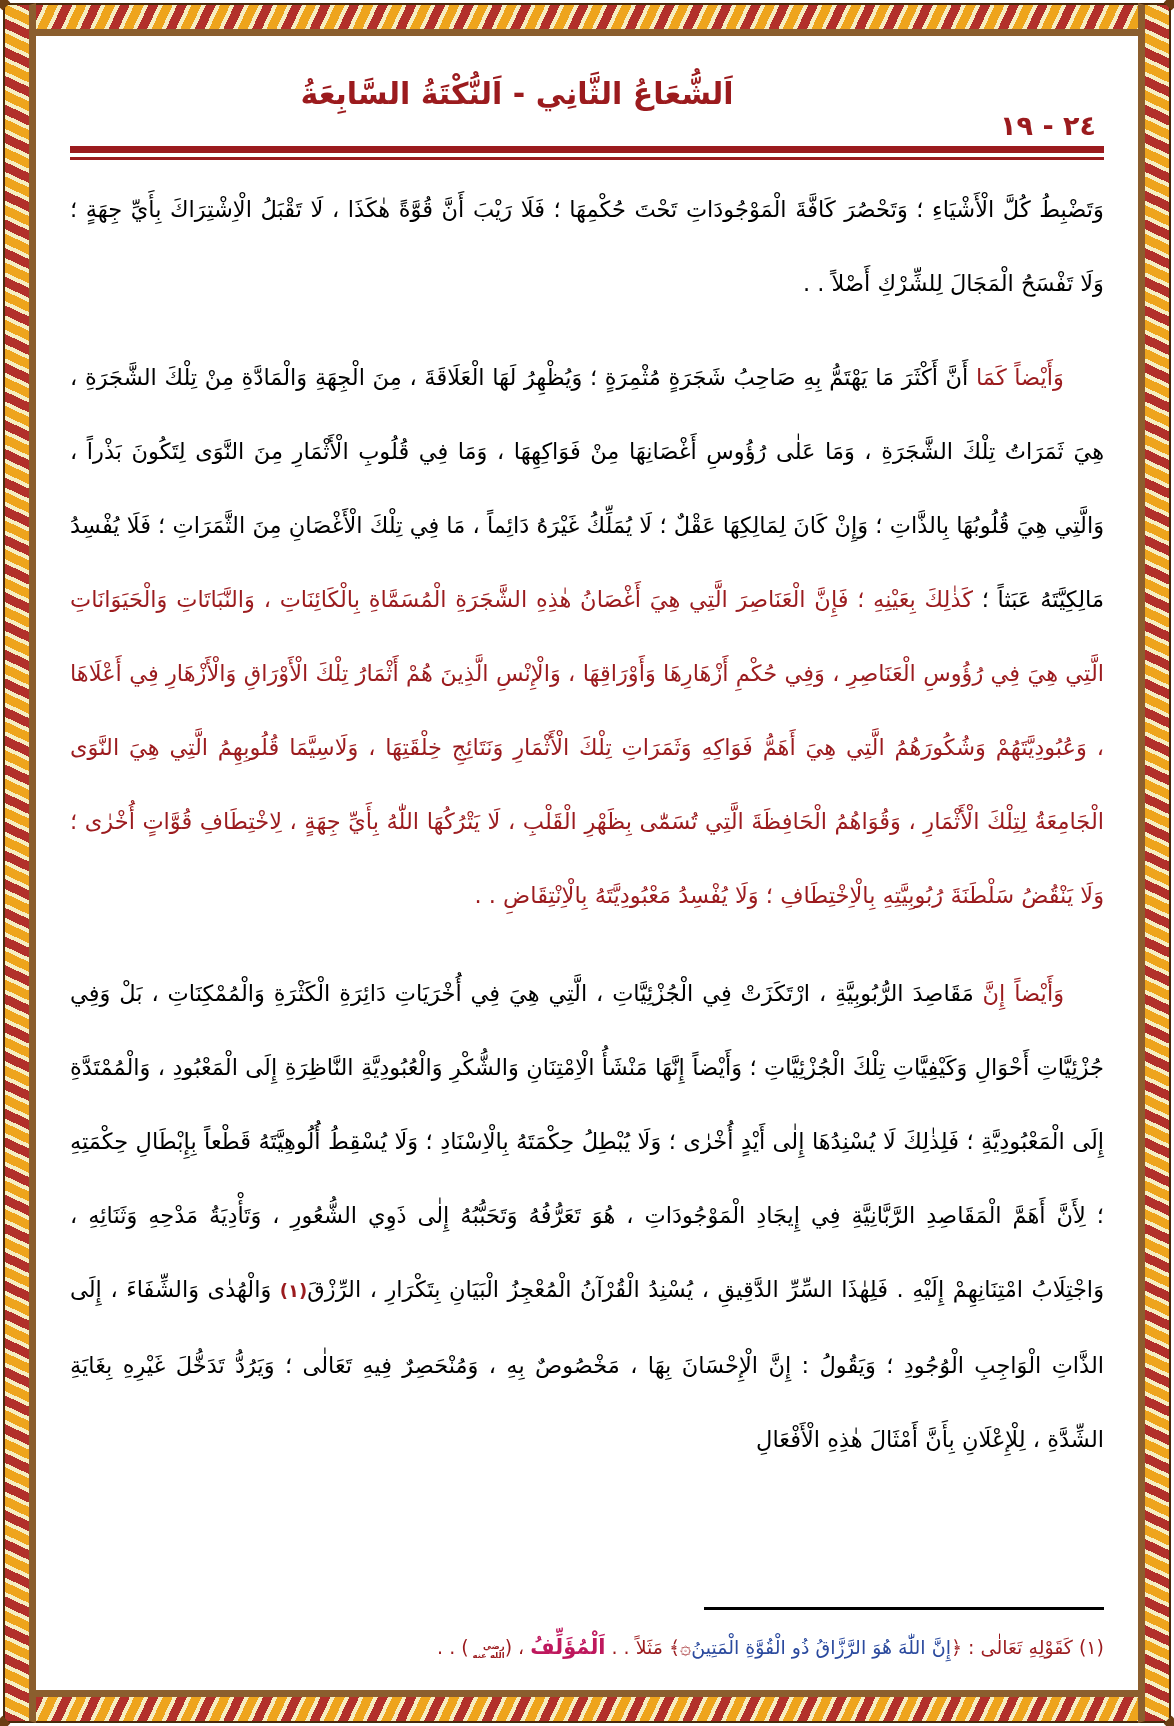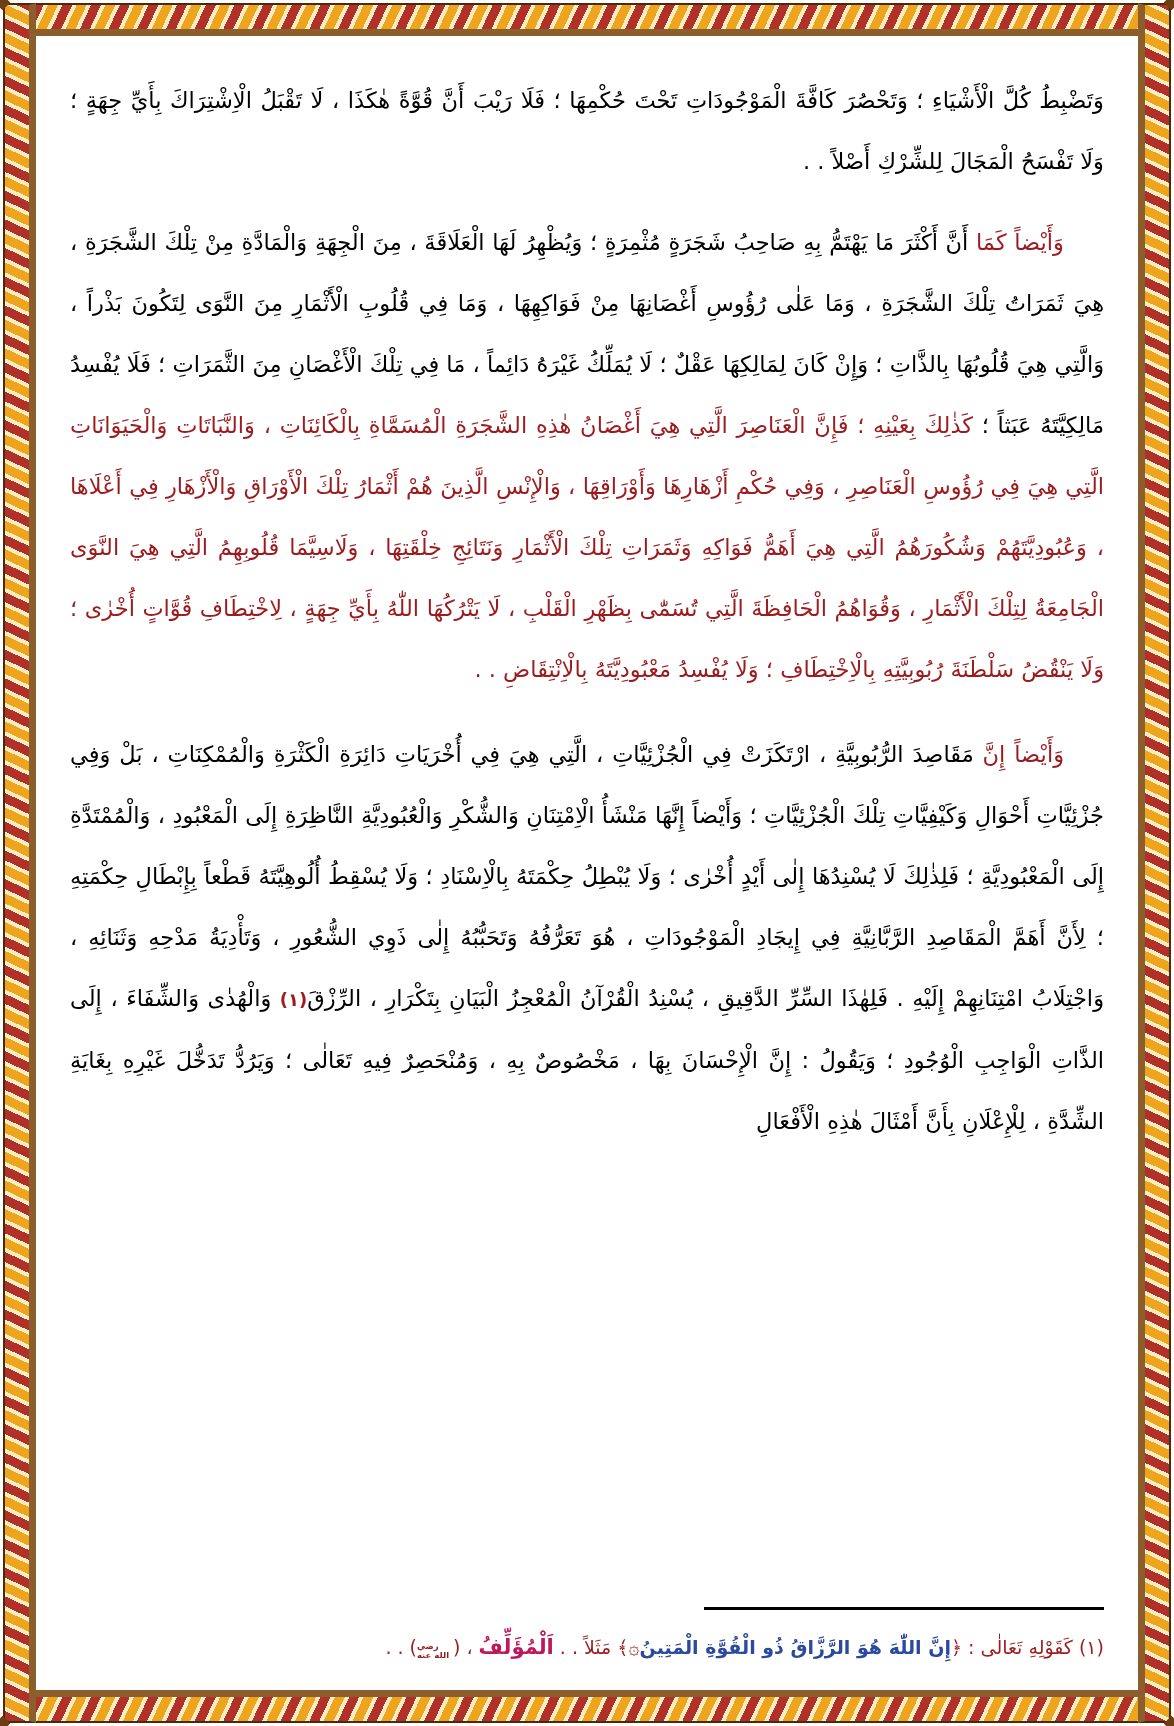"اَلشُّعَاعُ الثَّانِي - اَلنُّكْتَةُ" div.header { html: none -> <div> <span>اَلشُّعَاعُ الثَّانِي - اَلنُّكْتَةُ السَّابِعَةُ</span> <span>٢٤ - ١٩</span> <div></div> <div></div> </div> }
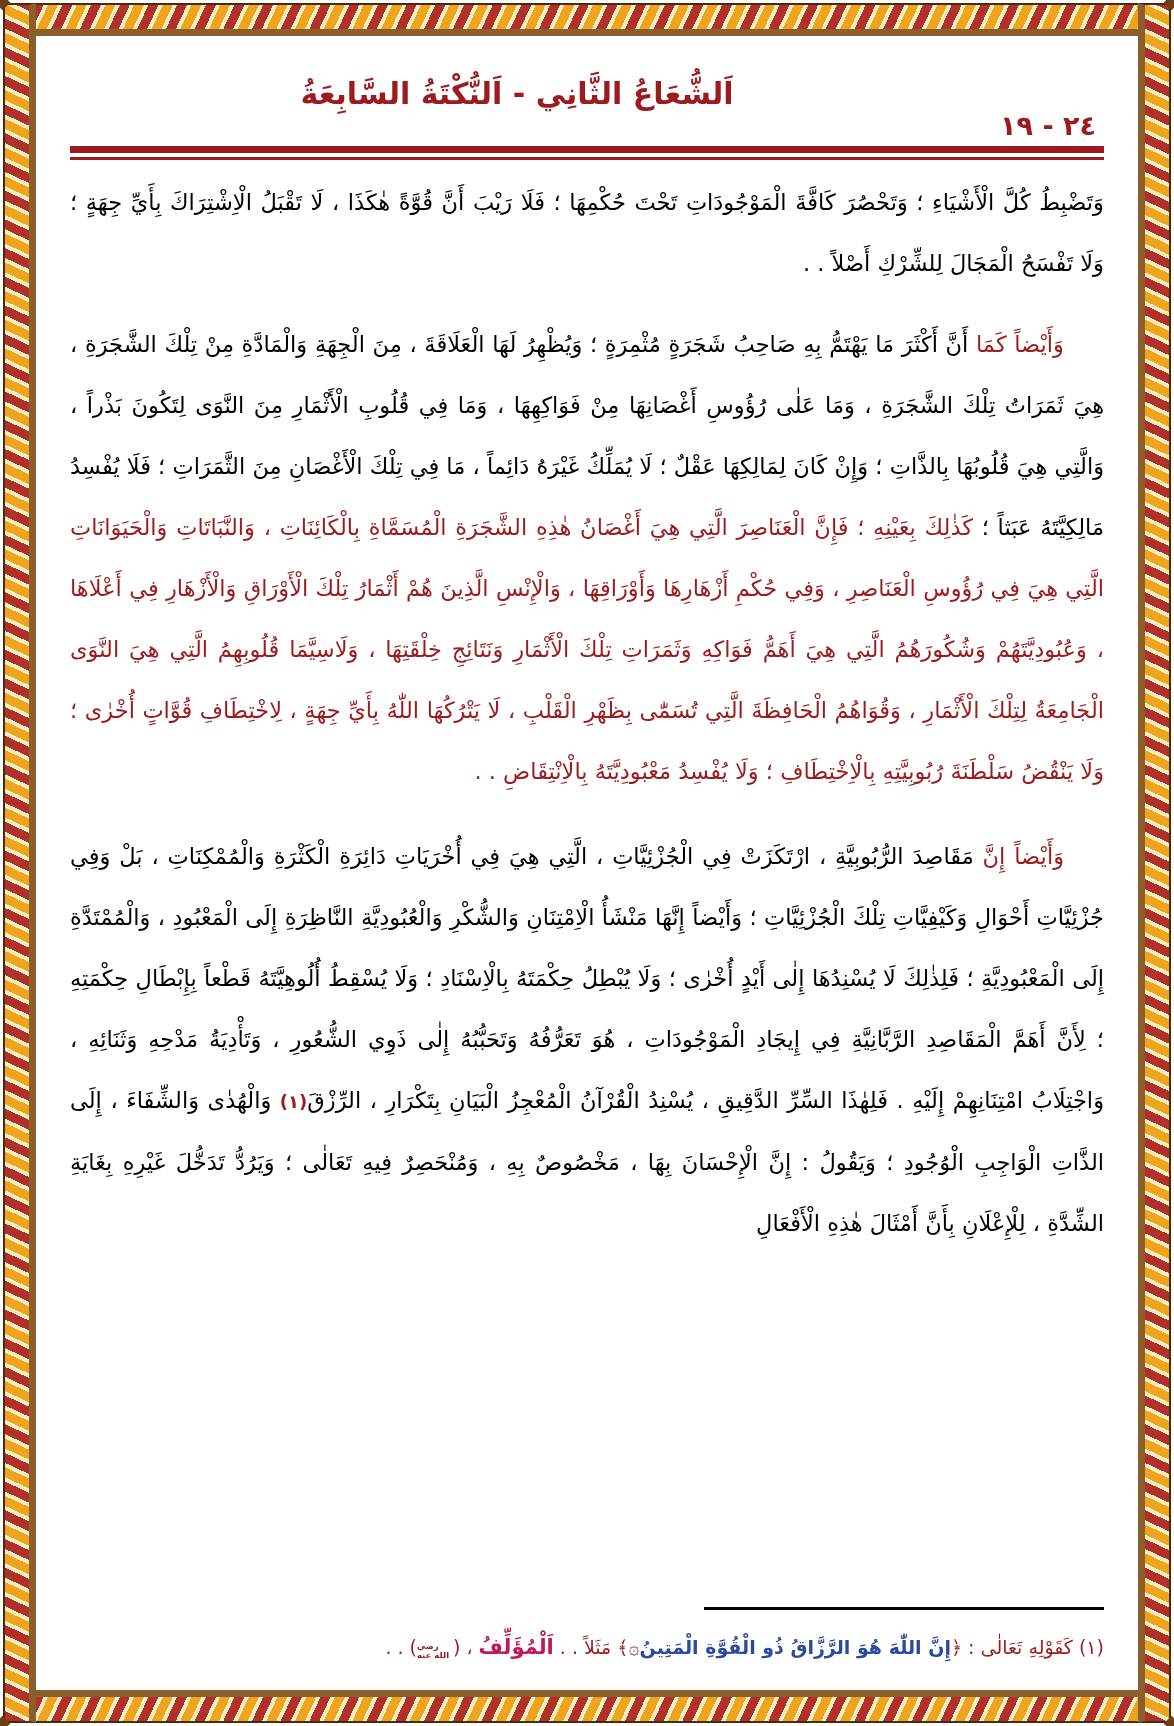"وَتَضْبِطُ كُلَّ الْأَشْيَاءِ ؛" .body-text p { line-height: 61px -> 74px }
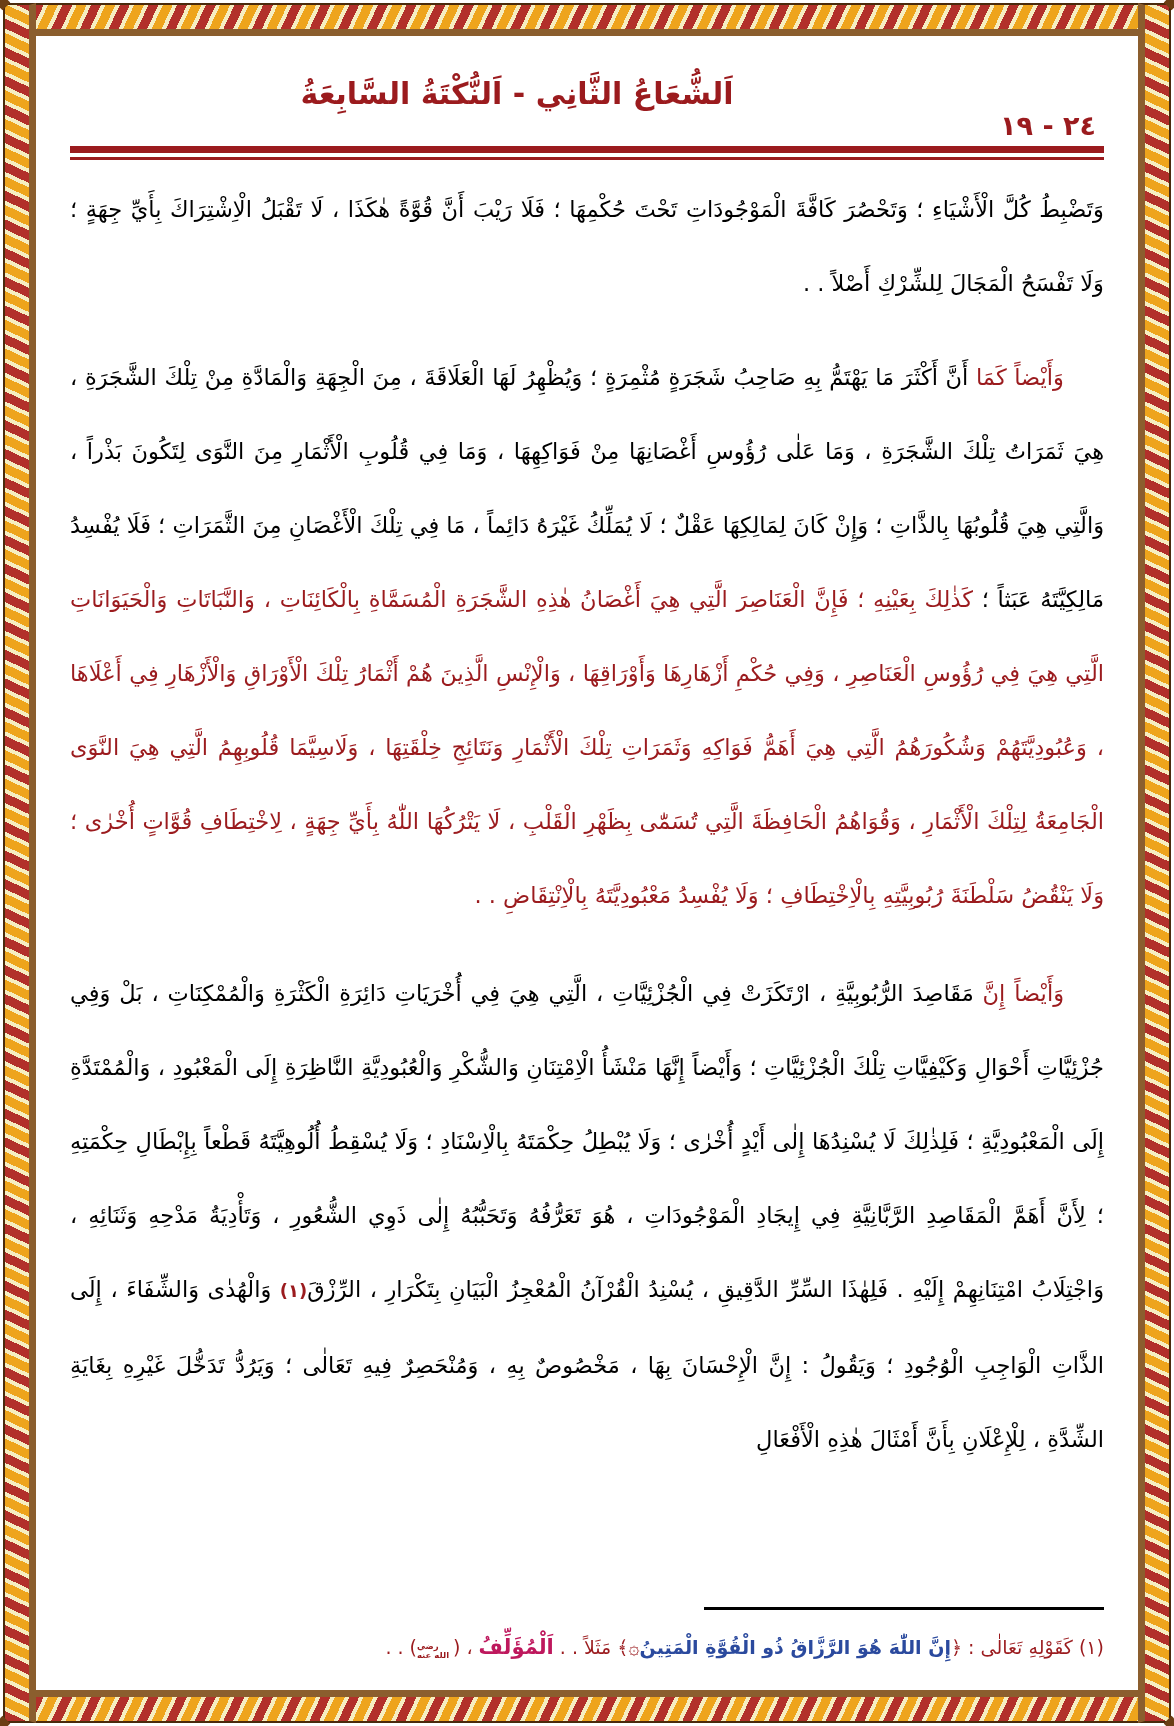"رضي الله عنه" .run-seal { text-align: left -> right }
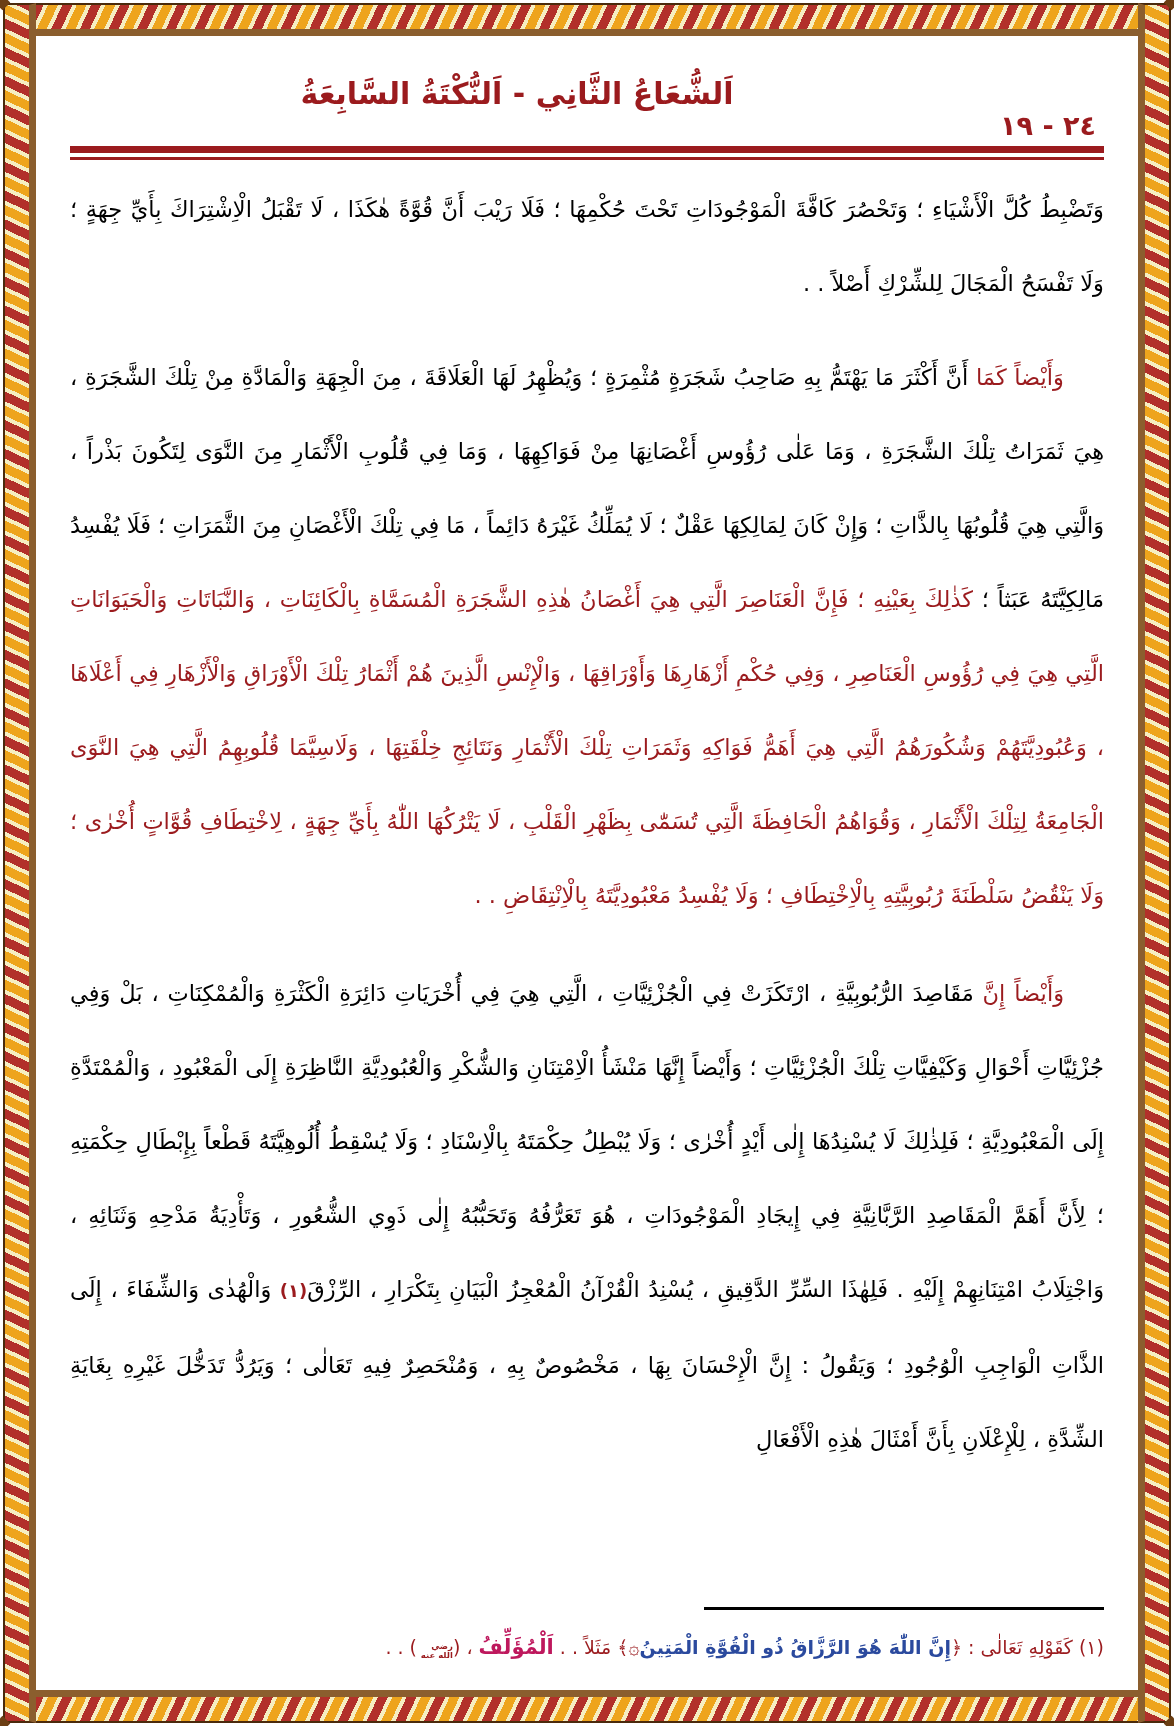"إِنَّ اللّٰهَ هُوَ الرَّزَّاقُ ذُو" .run-blue { font-weight: bold -> normal }
